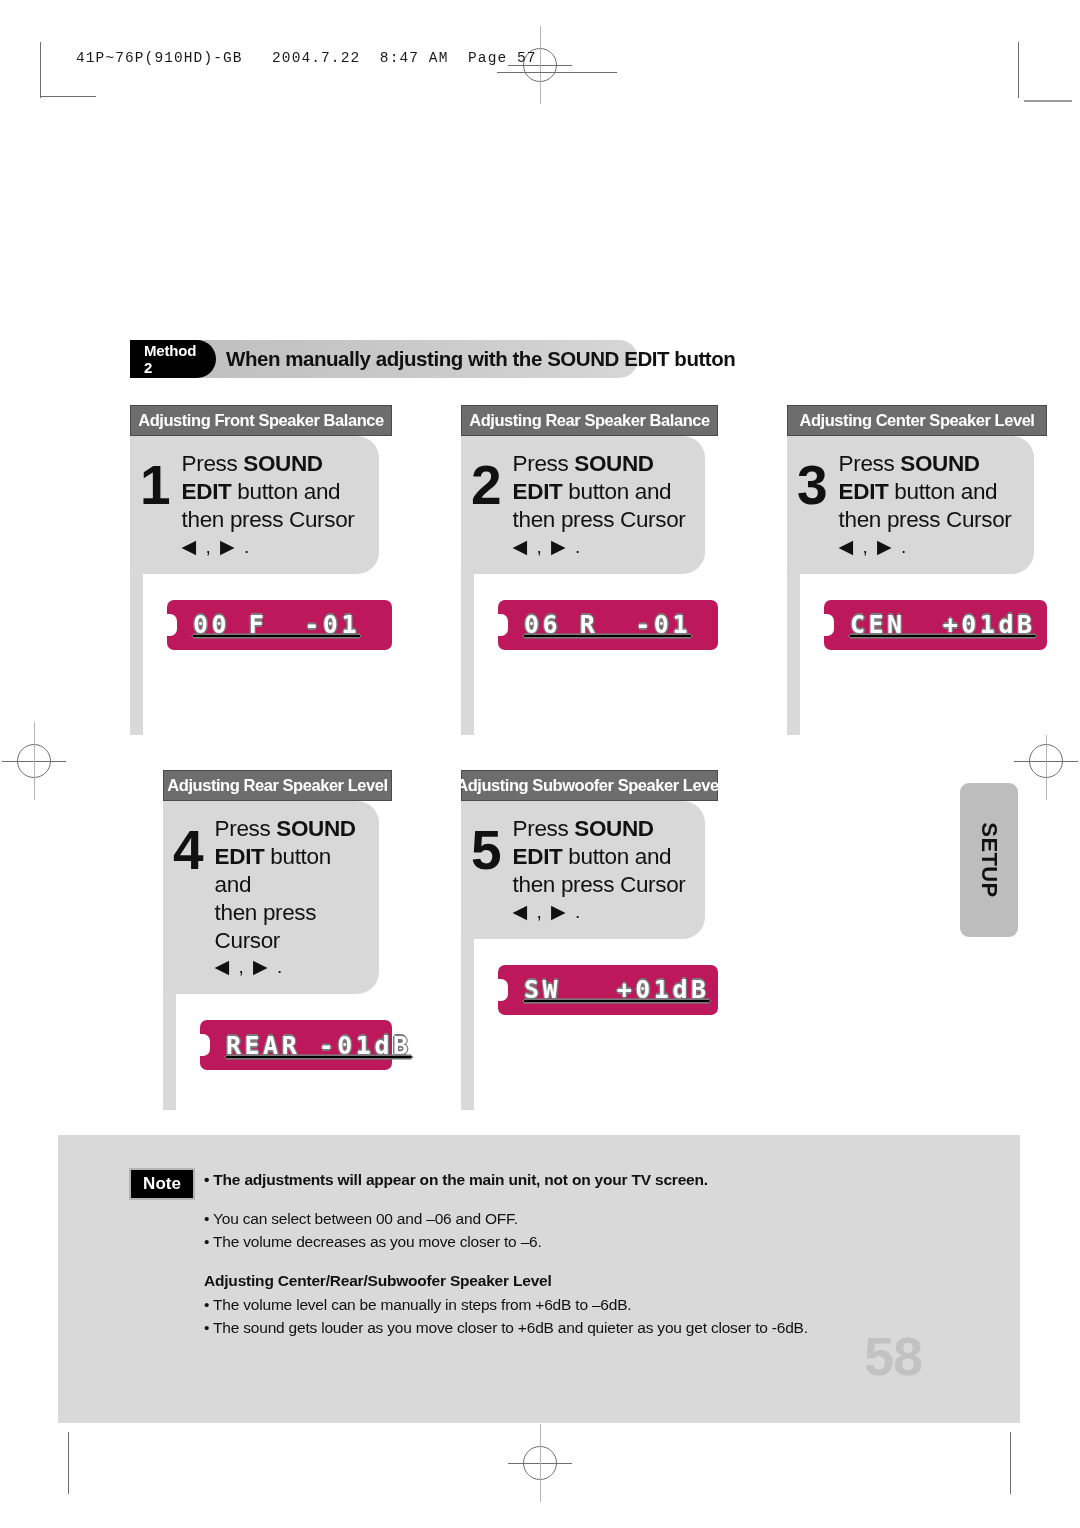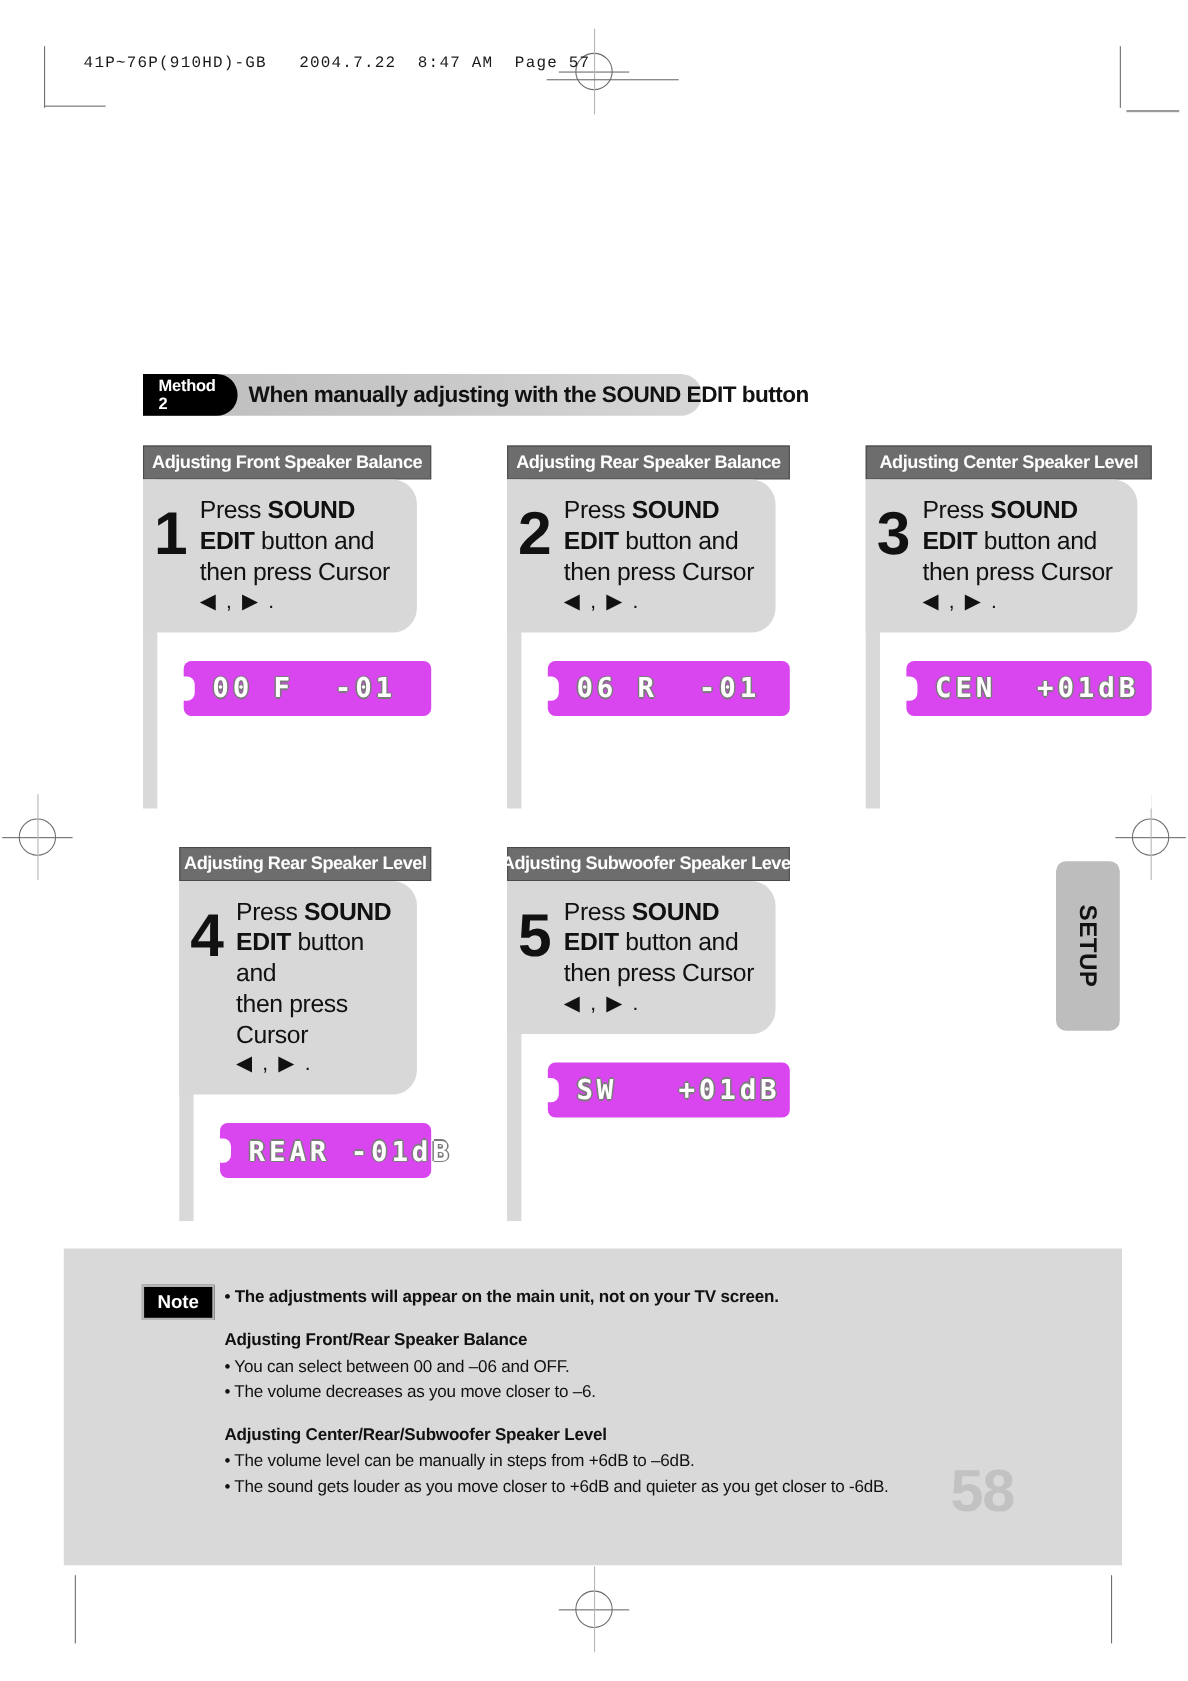"00 F -01" .lcd { background: #d946ef -> #be185d; text-decoration: none -> underline }
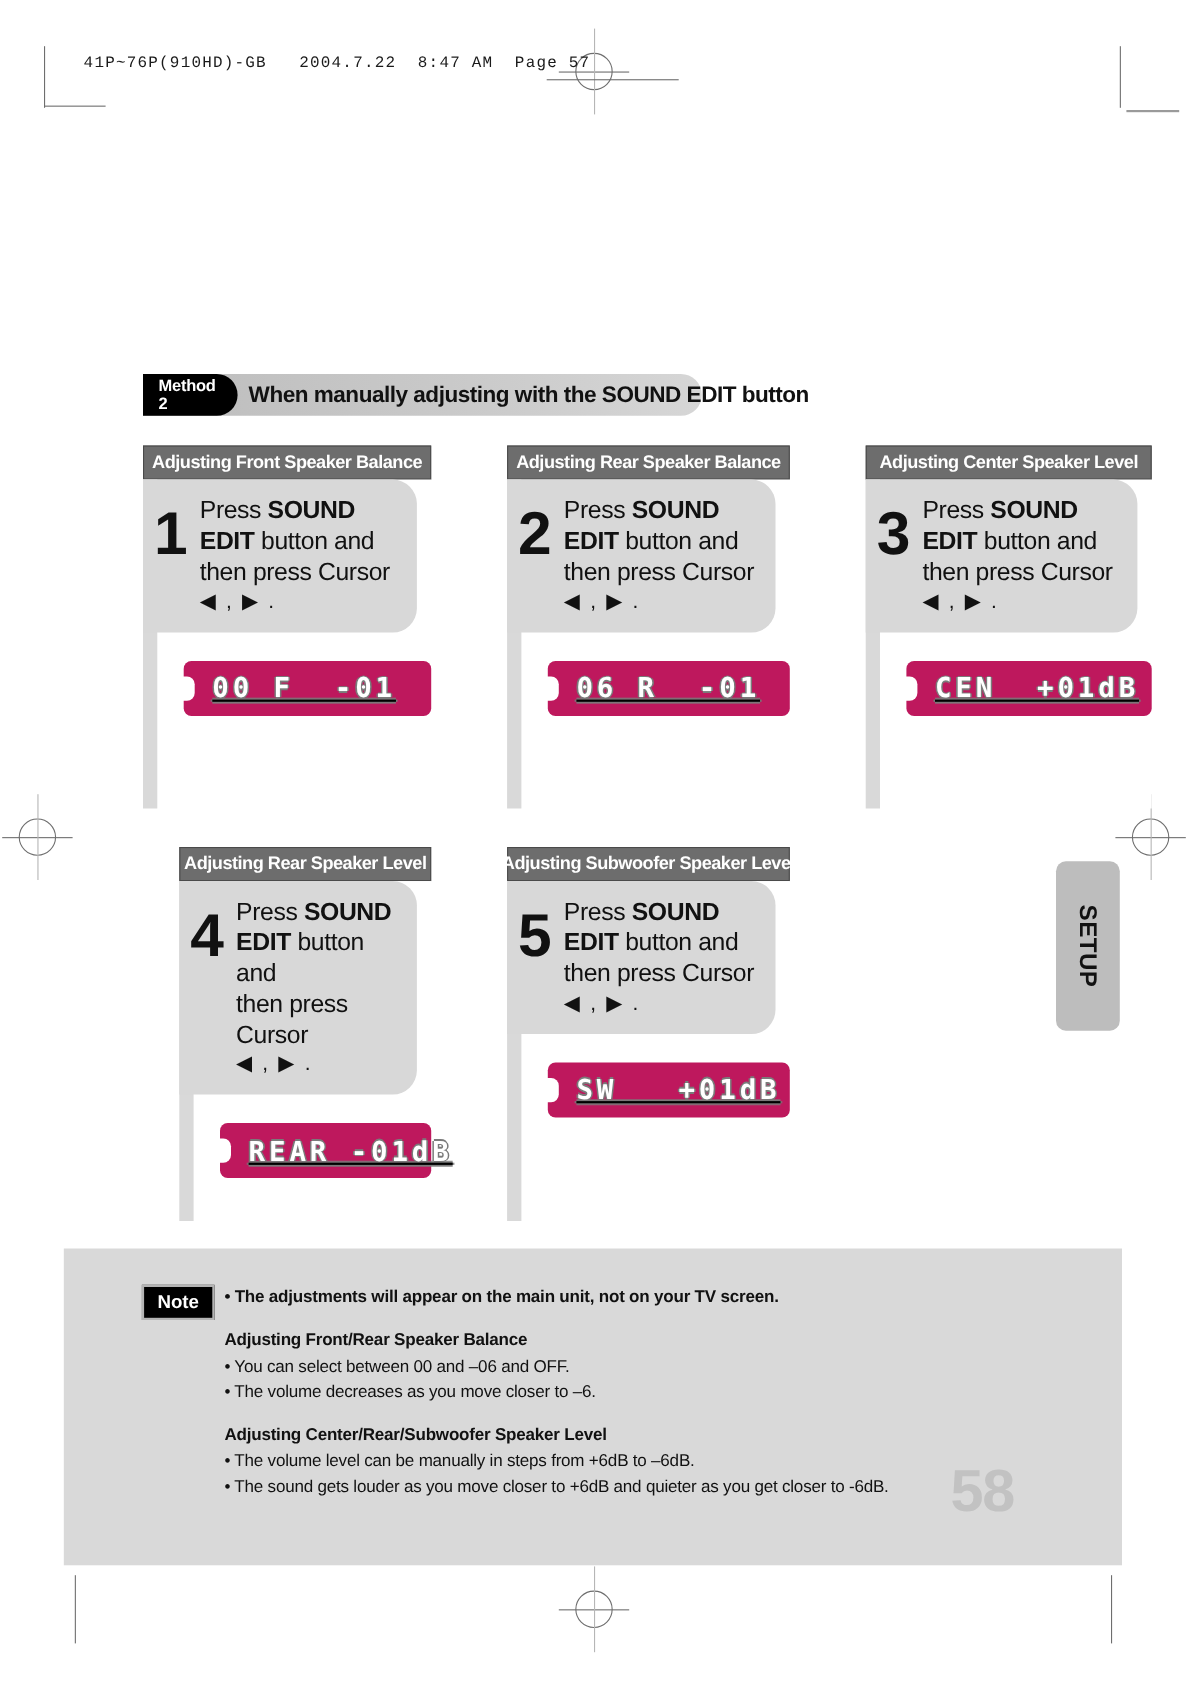"Adjusting Front/Rear Speaker Balance" div.note-sub { html: <div>Adjusting Front/Rear Speaker Balance</div> -> none }
